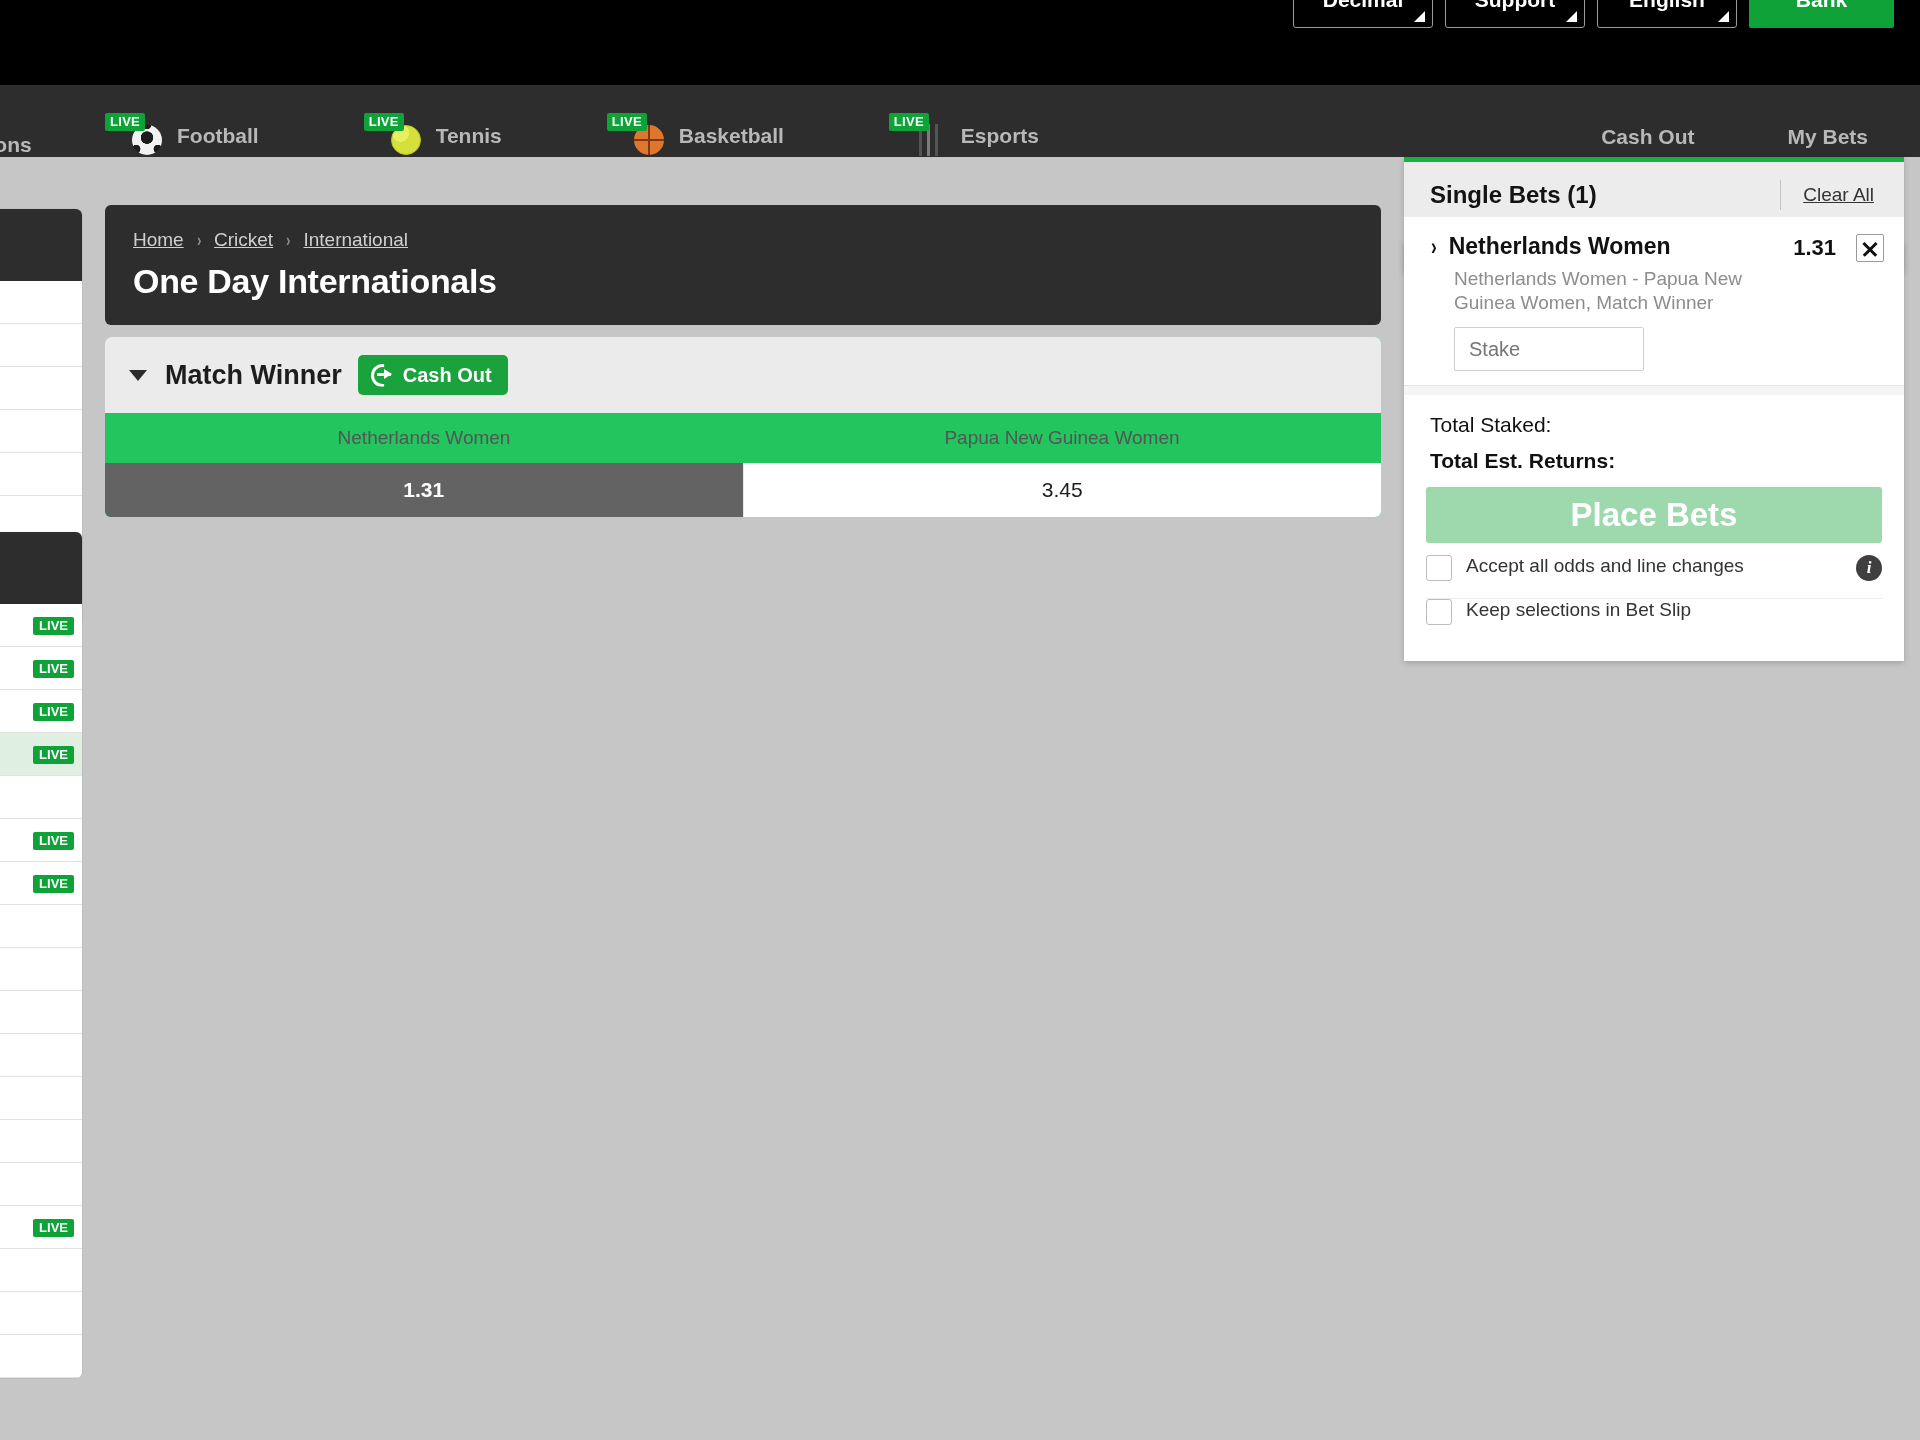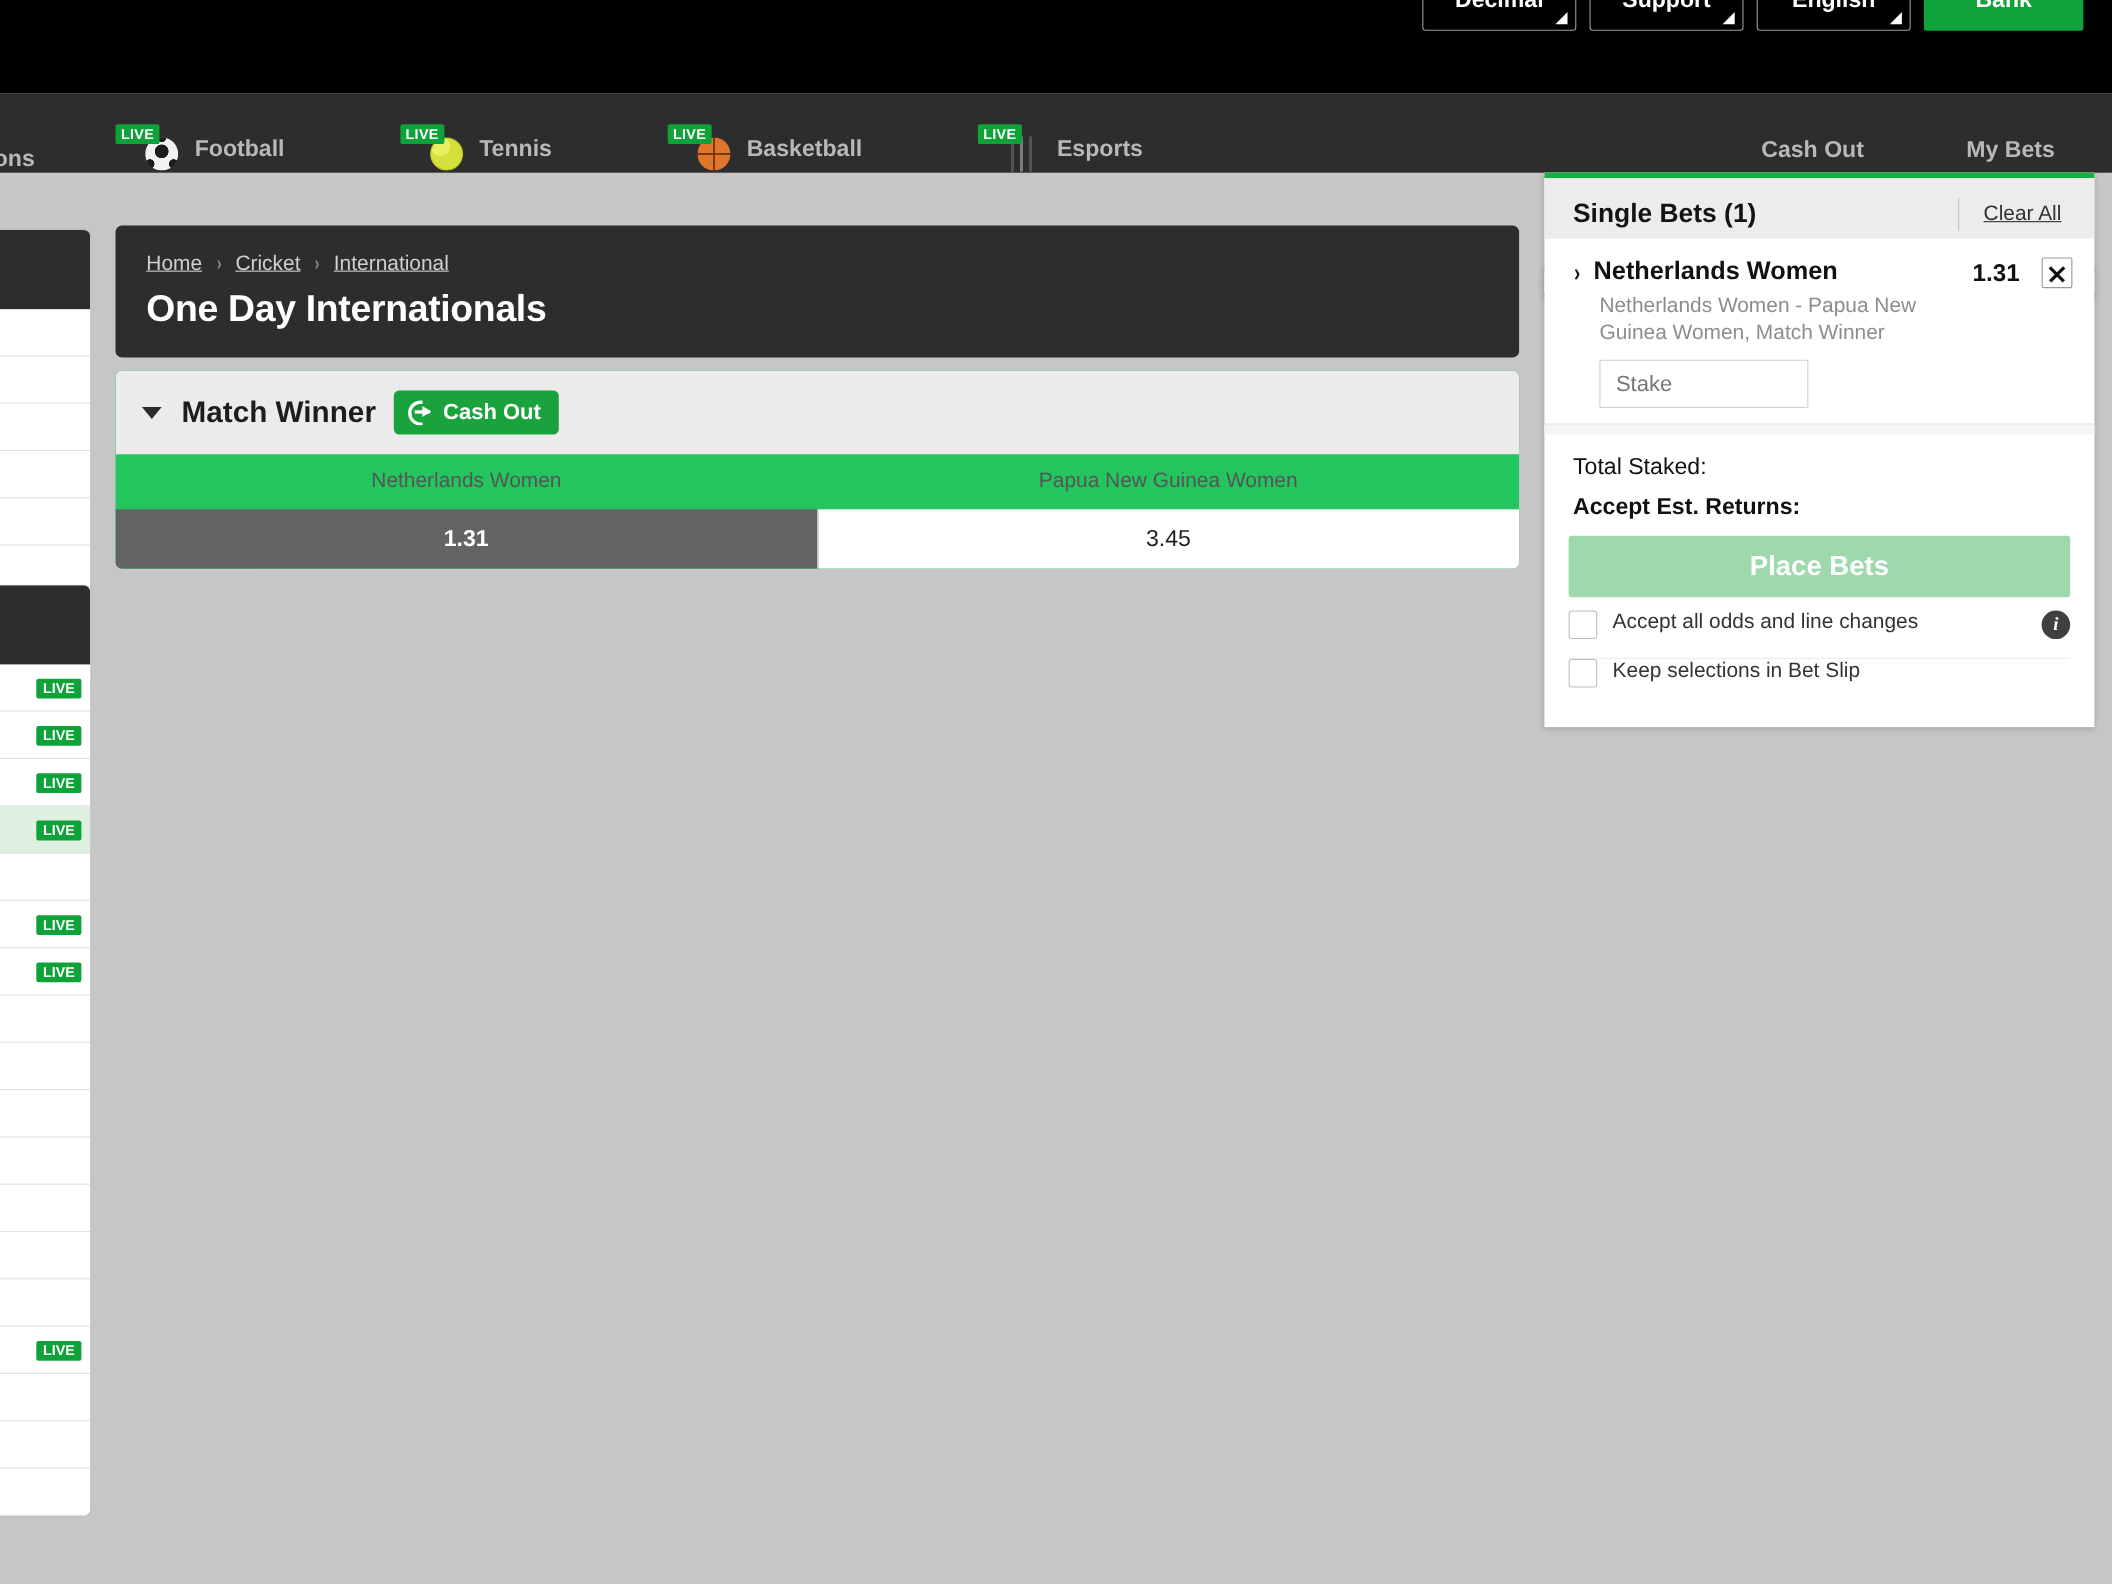"Accept Est. Returns:" div.bs-total-row { text: Accept -> Total }
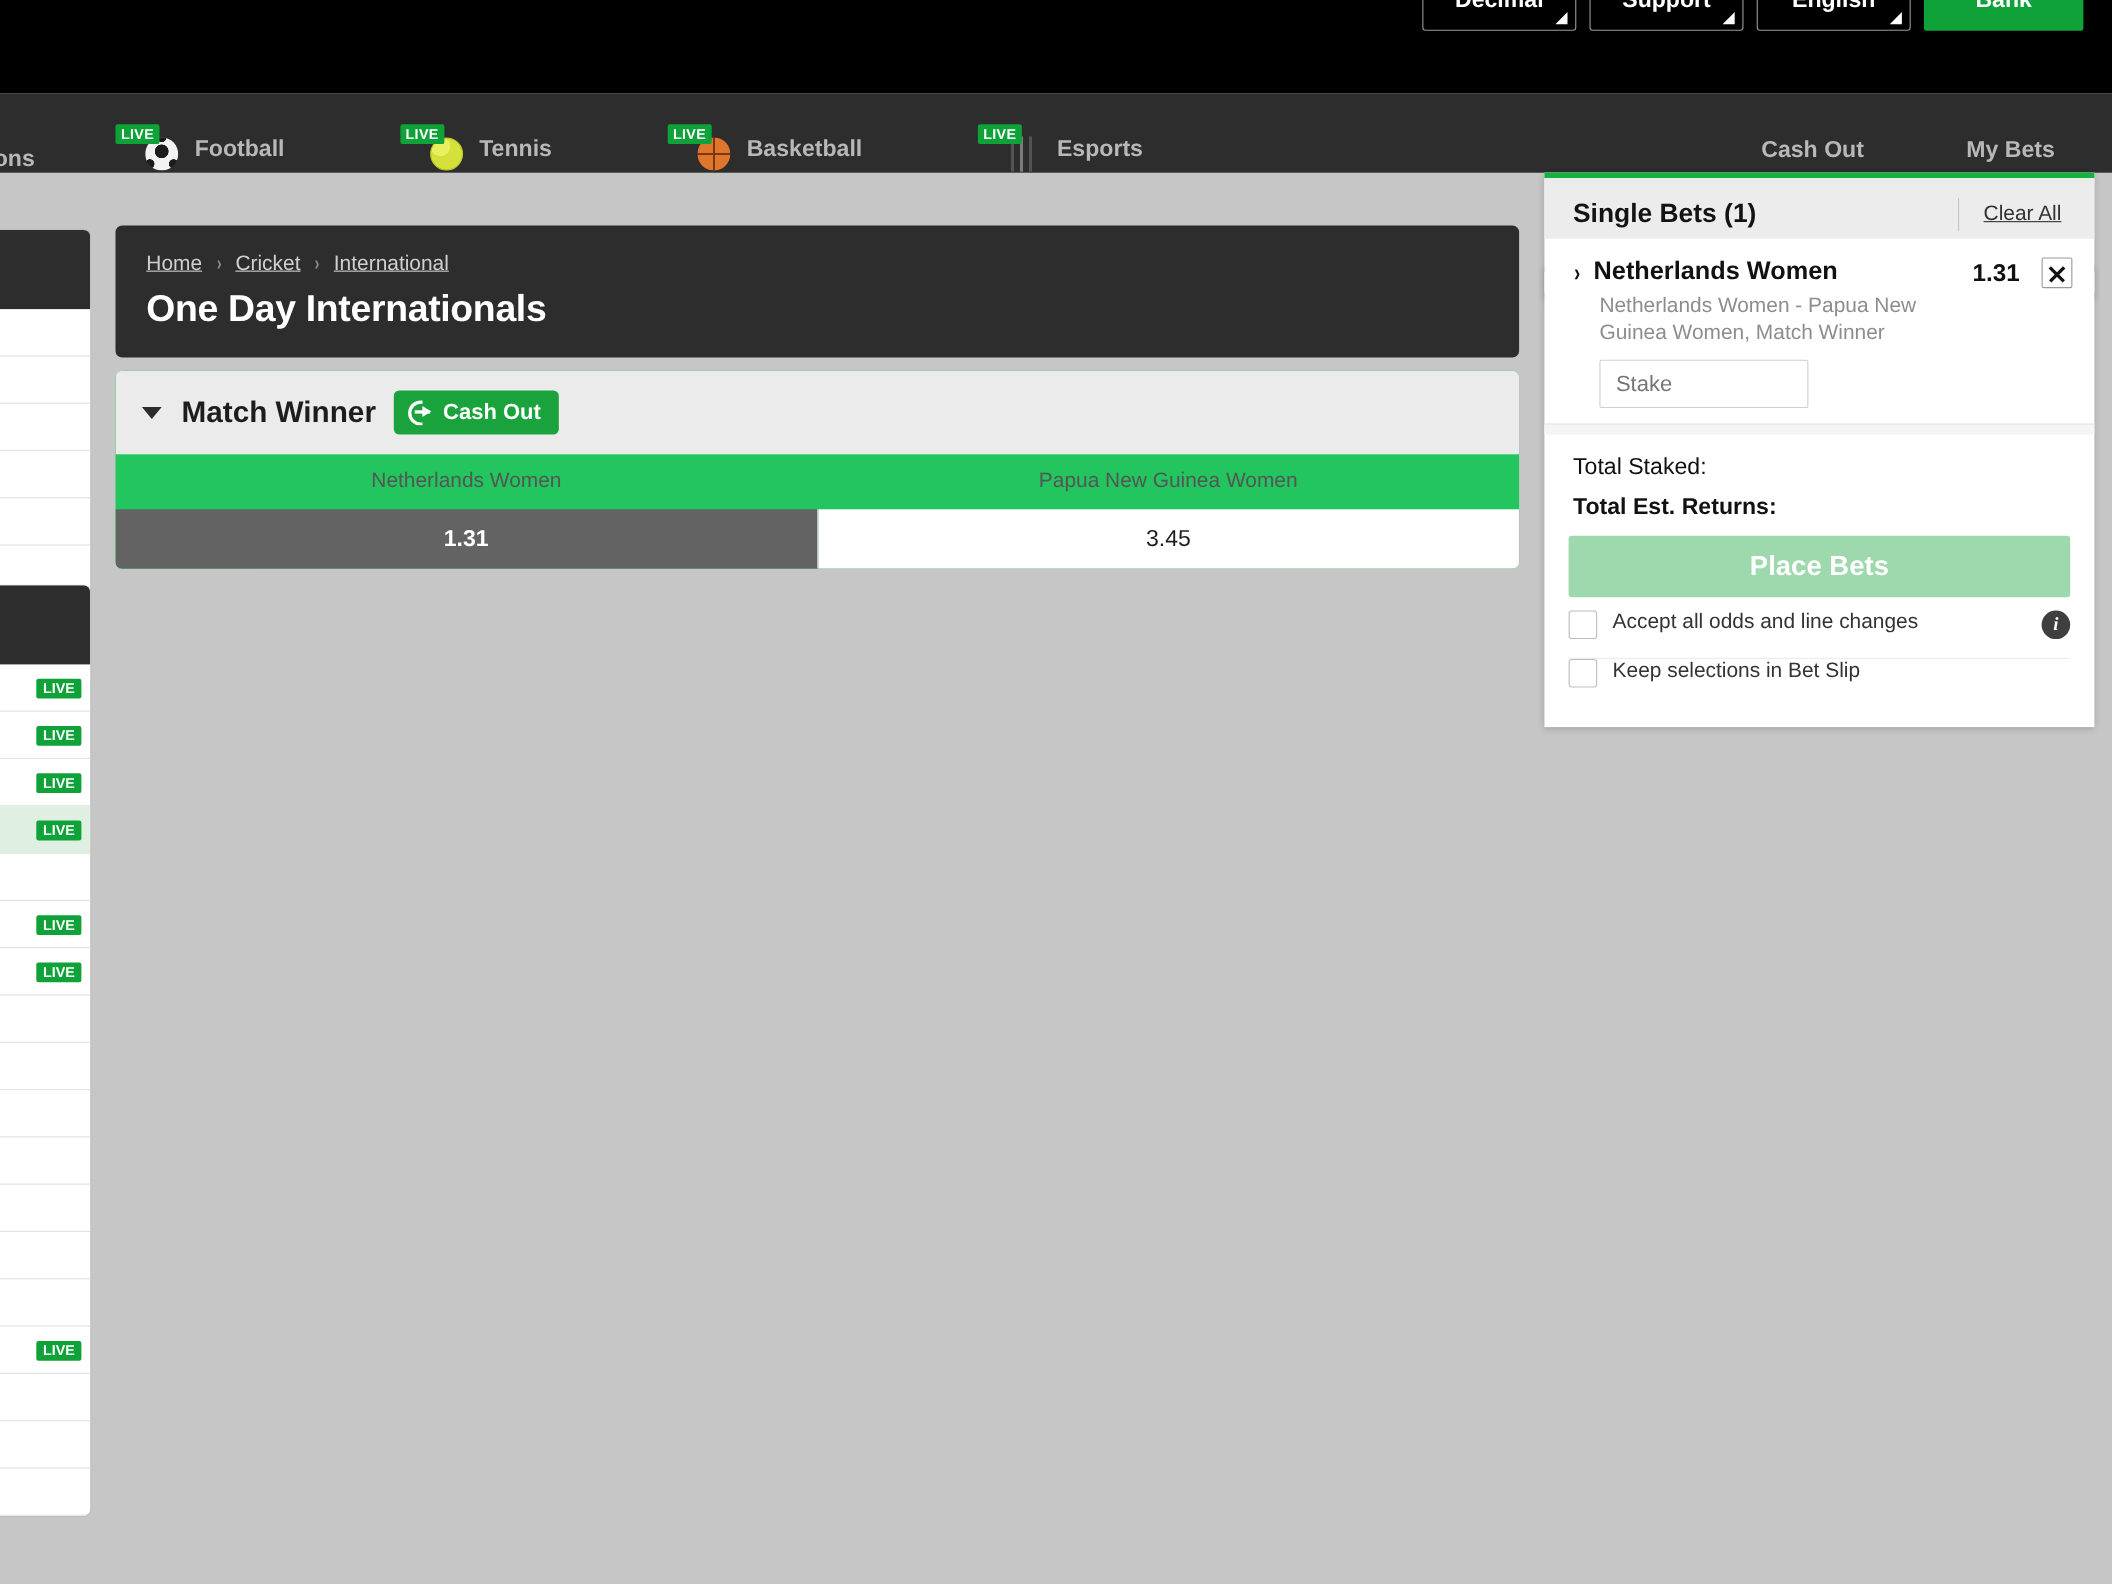"Place Bets" .place-bets { font-size: 25px -> 33px }
